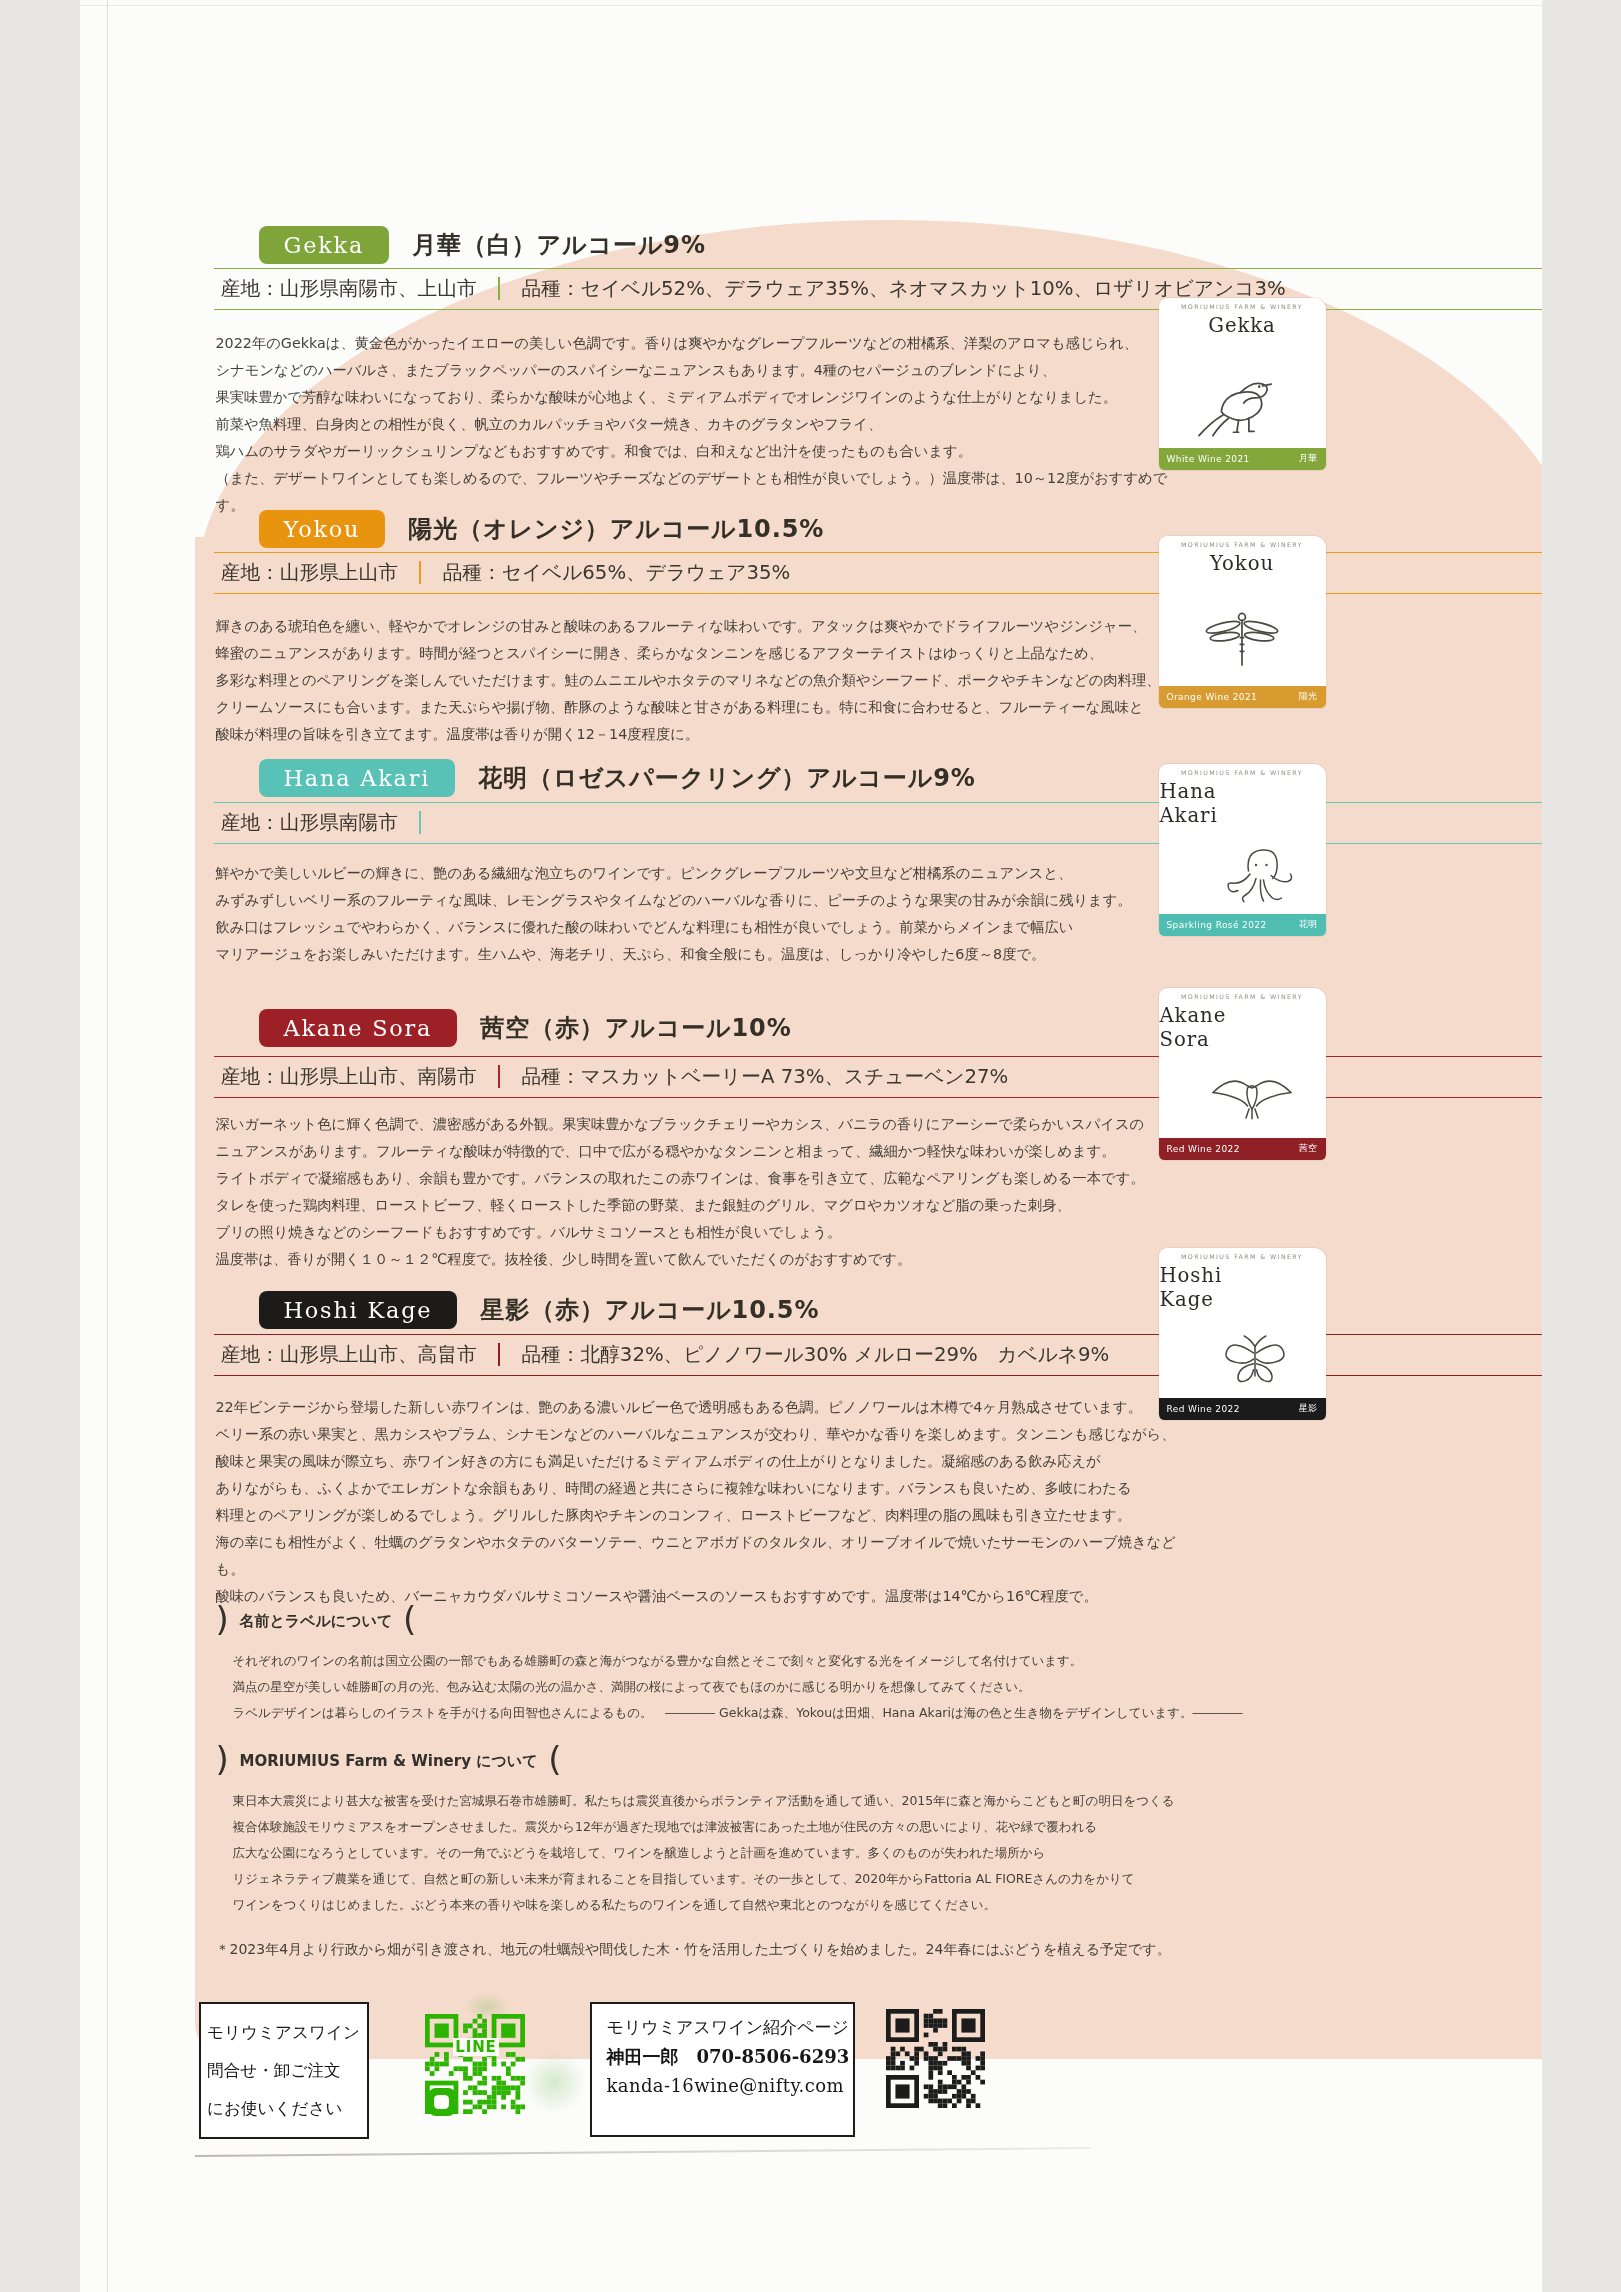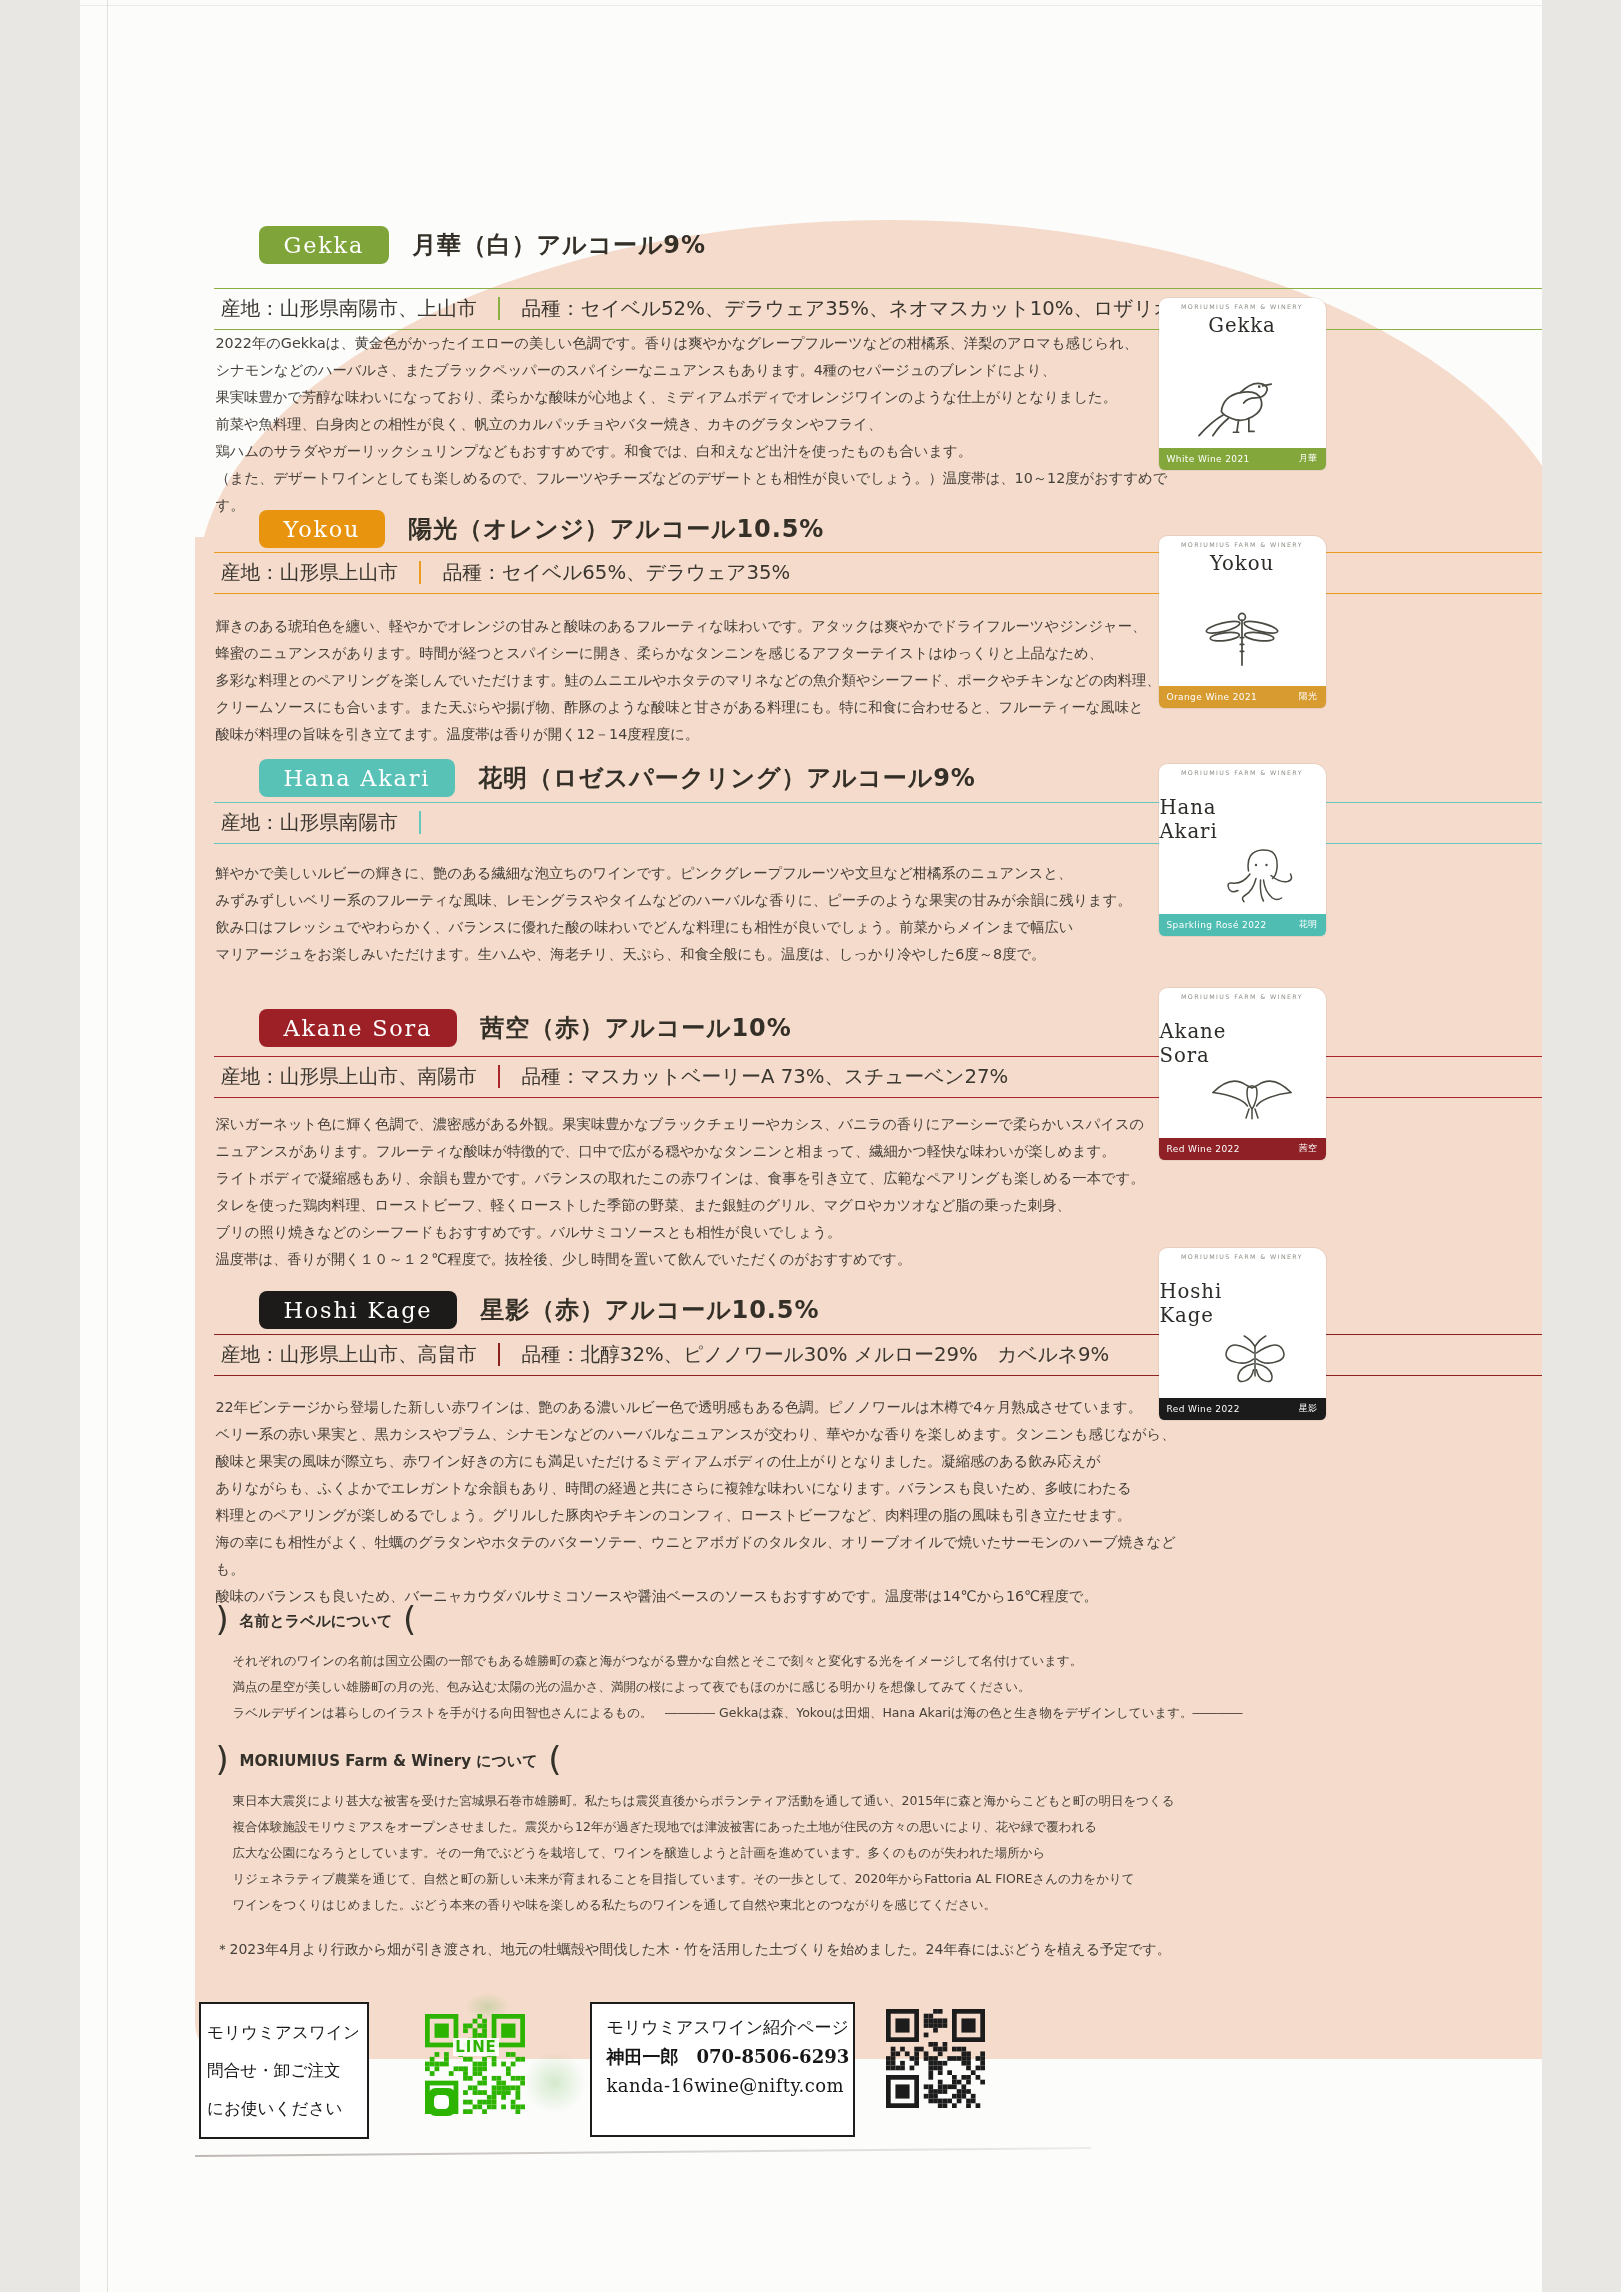"産地：山形県南陽市、上山市" div.meta-row { top: 288px -> 268px }
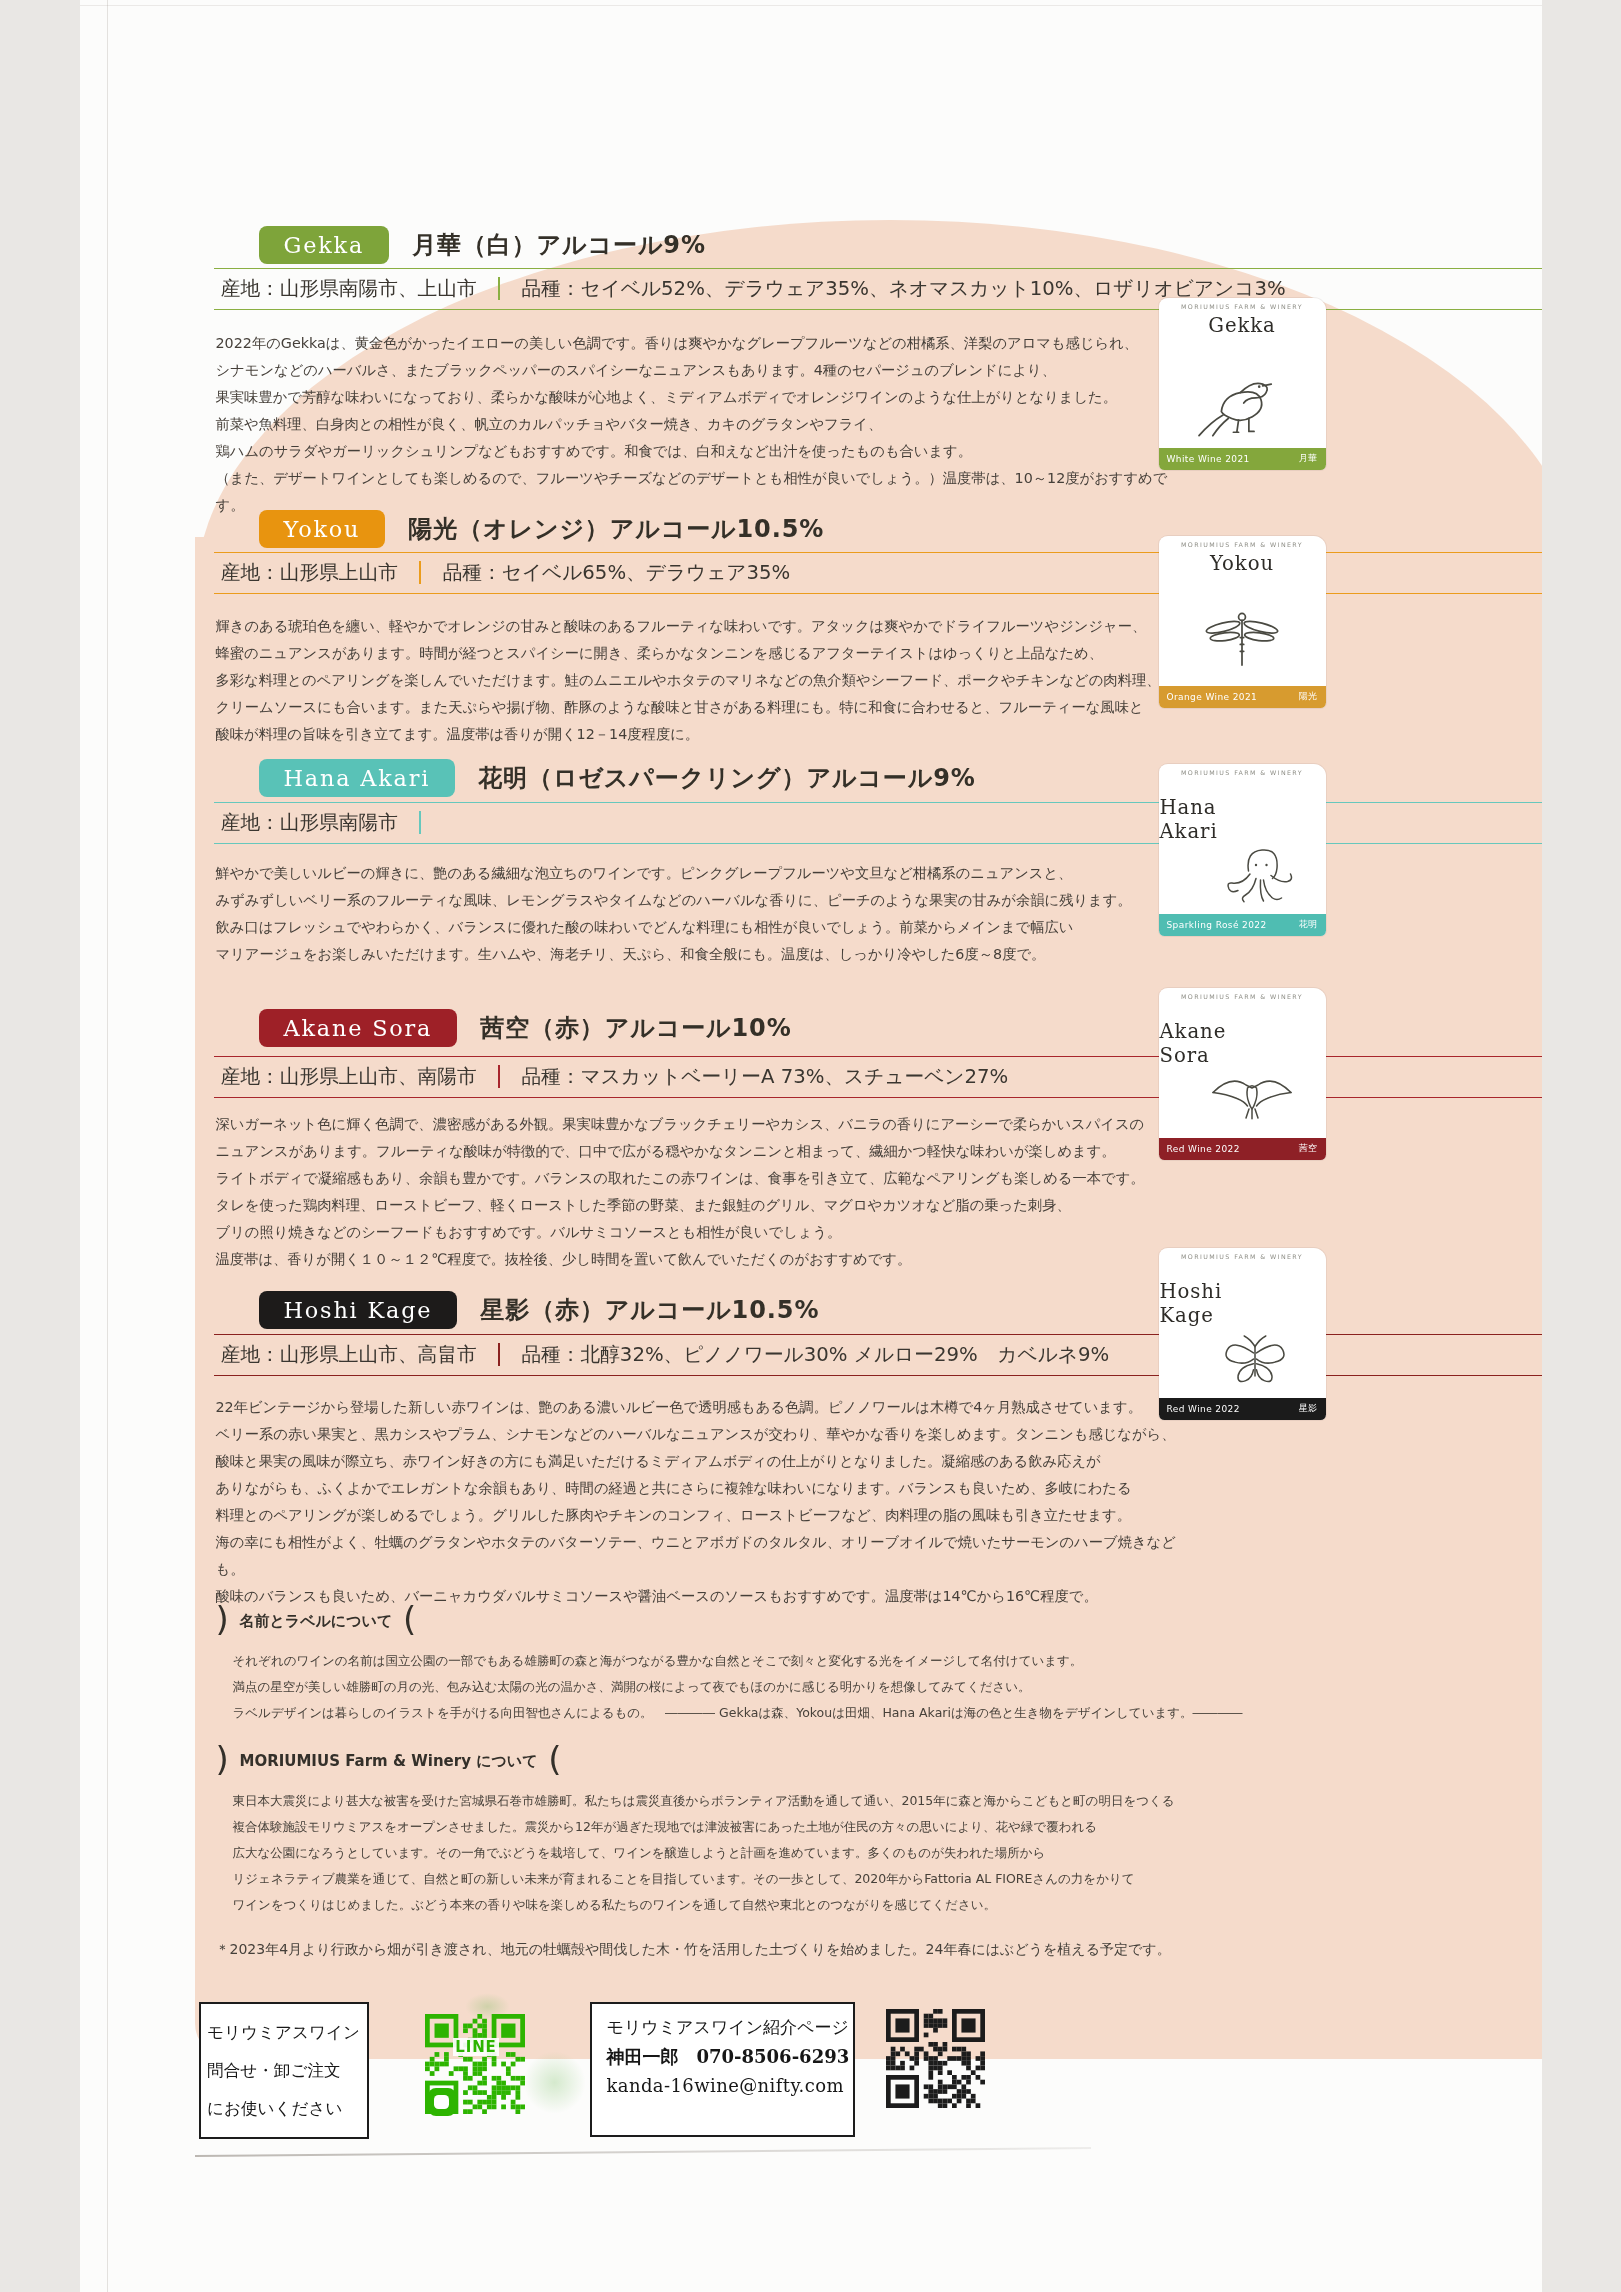"Hana" .label-name.name-left { margin-top: 16px -> none }
